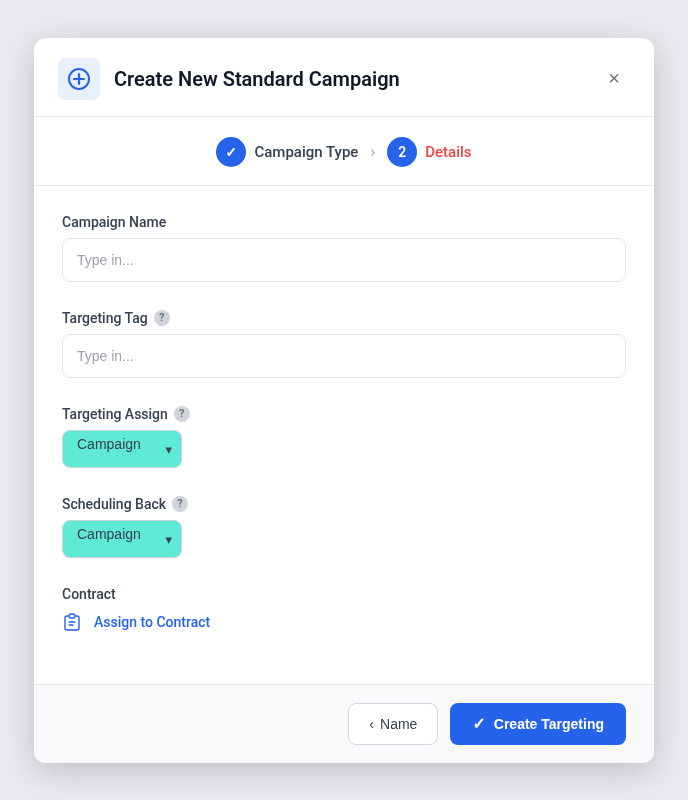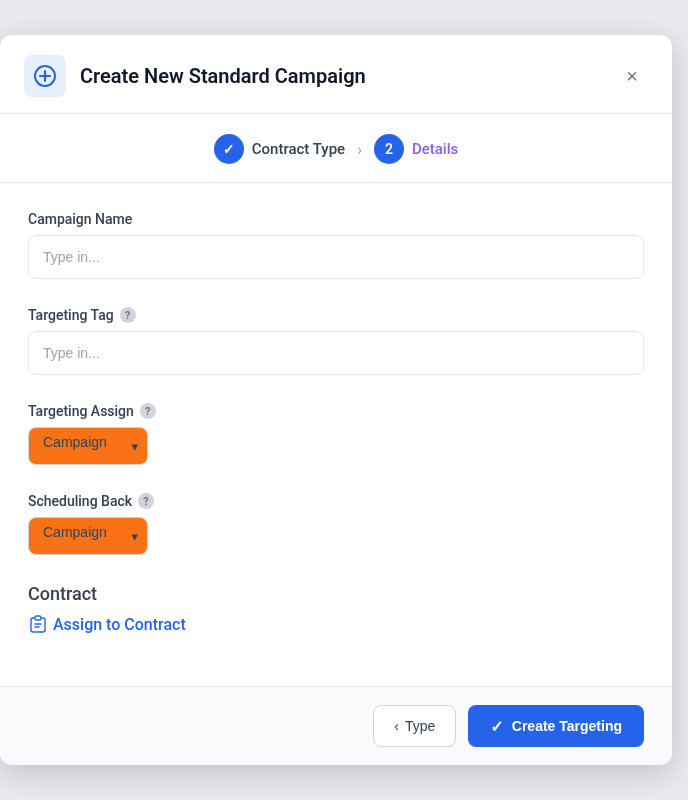"Create New Standard Campaign" .modal-overlay { justify-content: none -> center; width: 688px -> 620px }
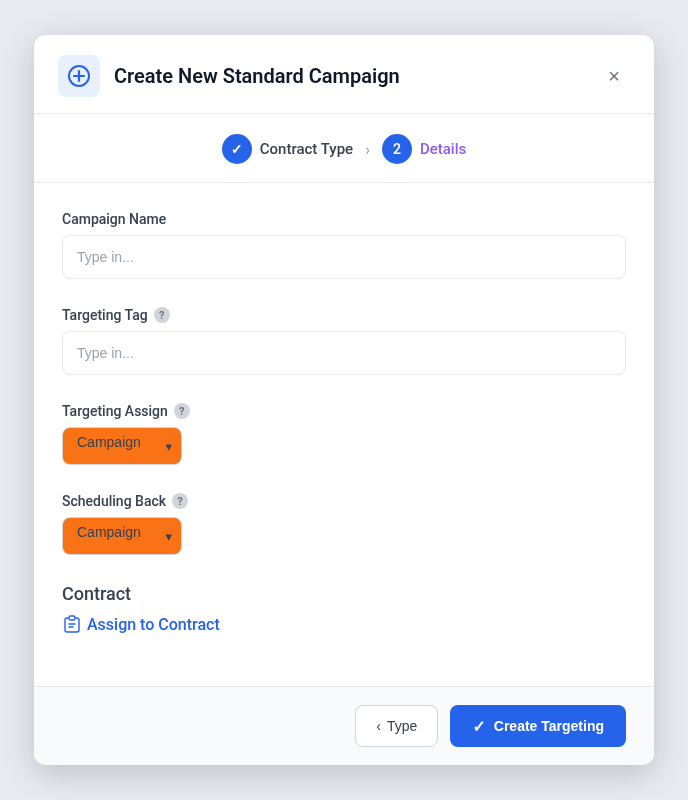"Contract Type" span.step-label { text: Contract -> Campaign }
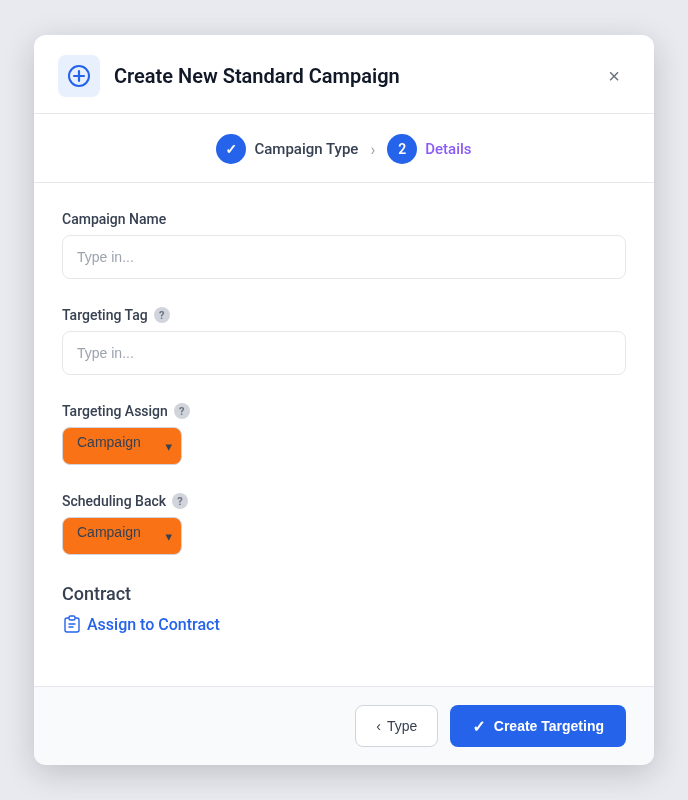"Details" .step-label.active { color: #8b5cf6 -> #ef4444 }
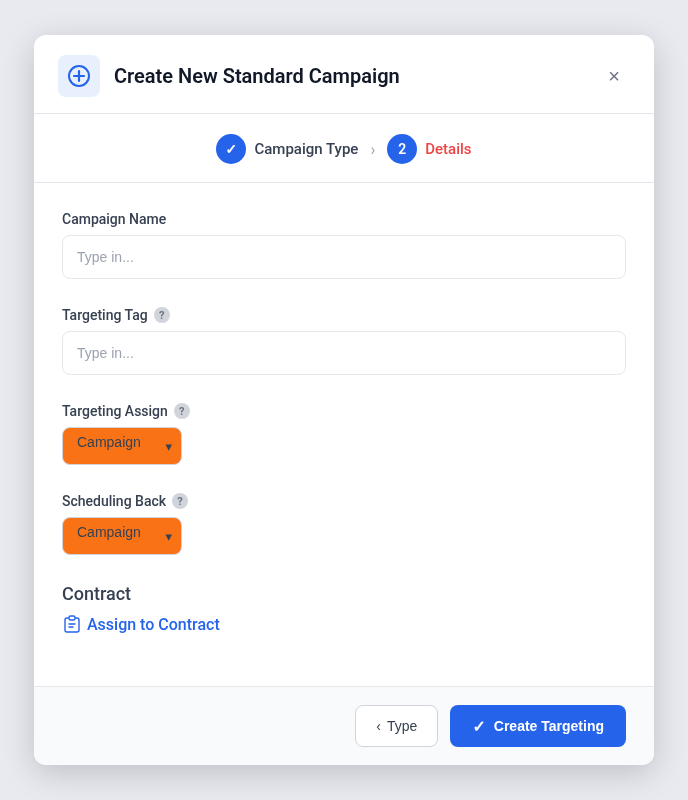"Campaign" .form-select { background: #f97316 -> #5eead4 }
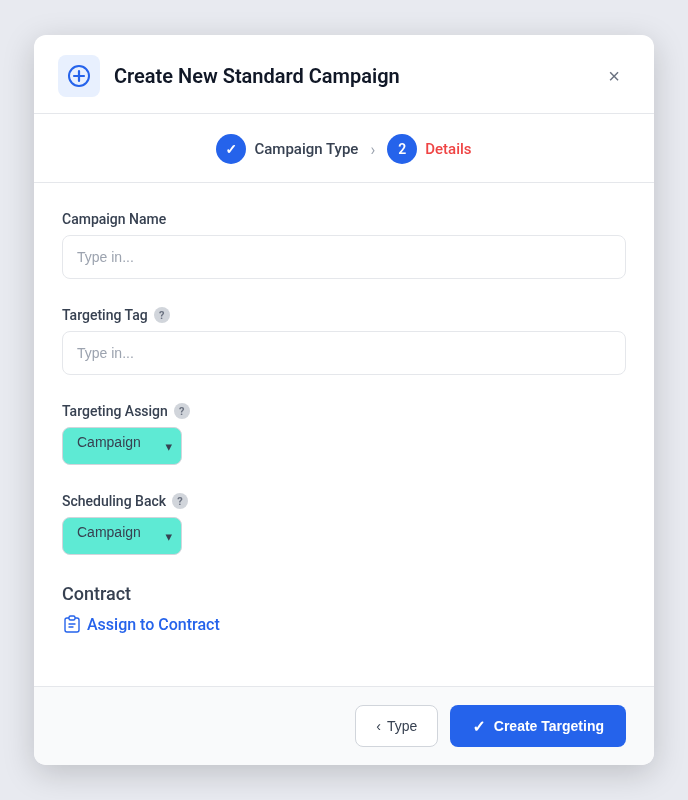"Contract" .contract-section-label { font-size: 18px -> 14px }
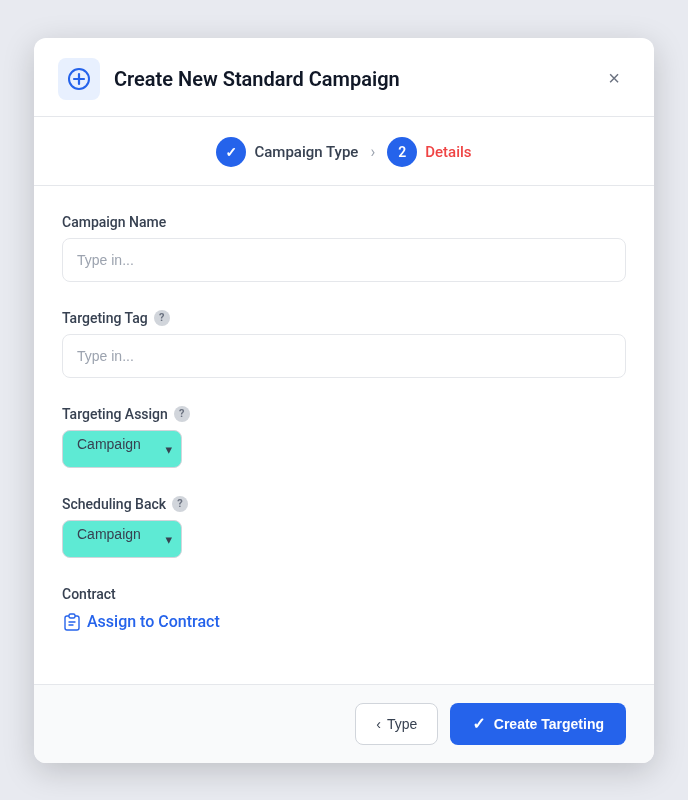"Assign to Contract" .assign-to-contract { font-size: 16px -> 14px; gap: 5px -> 12px }
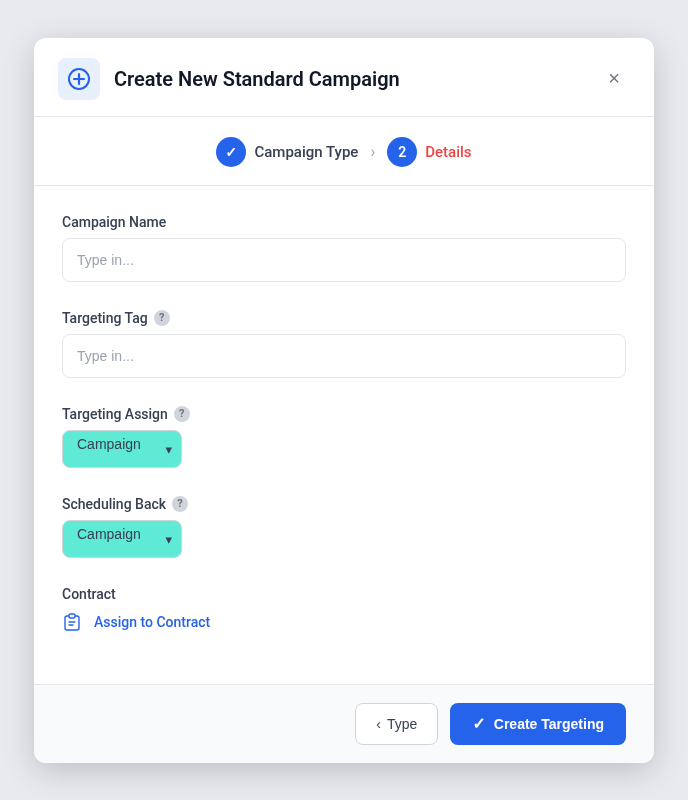"Type" span { text: Type -> Name }
